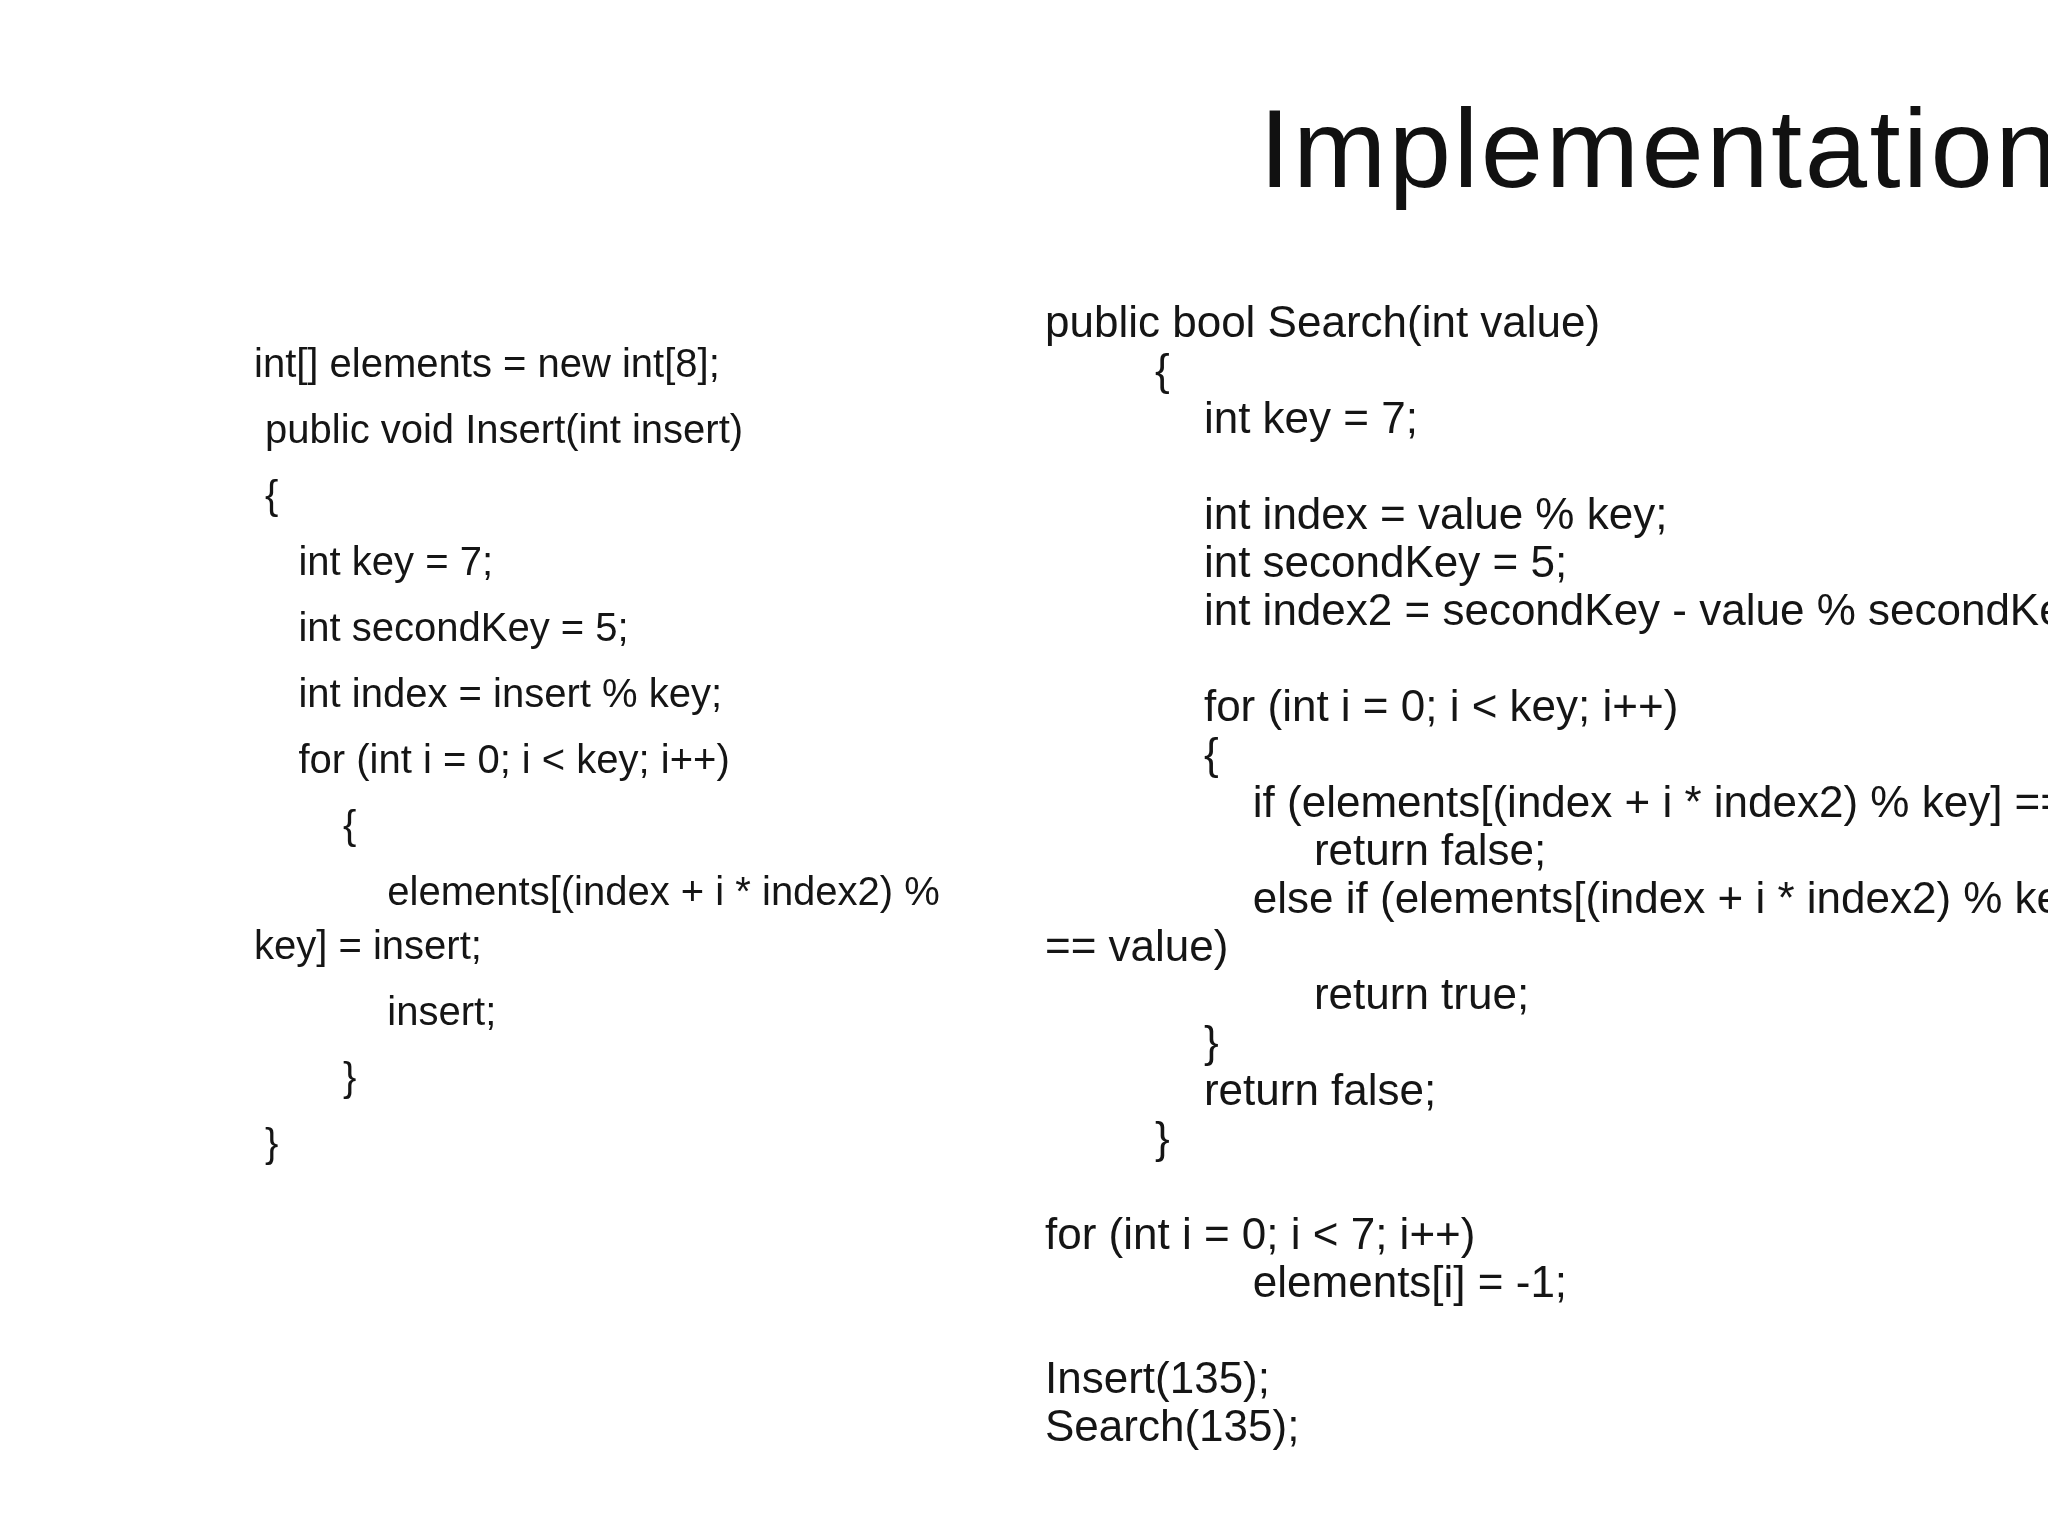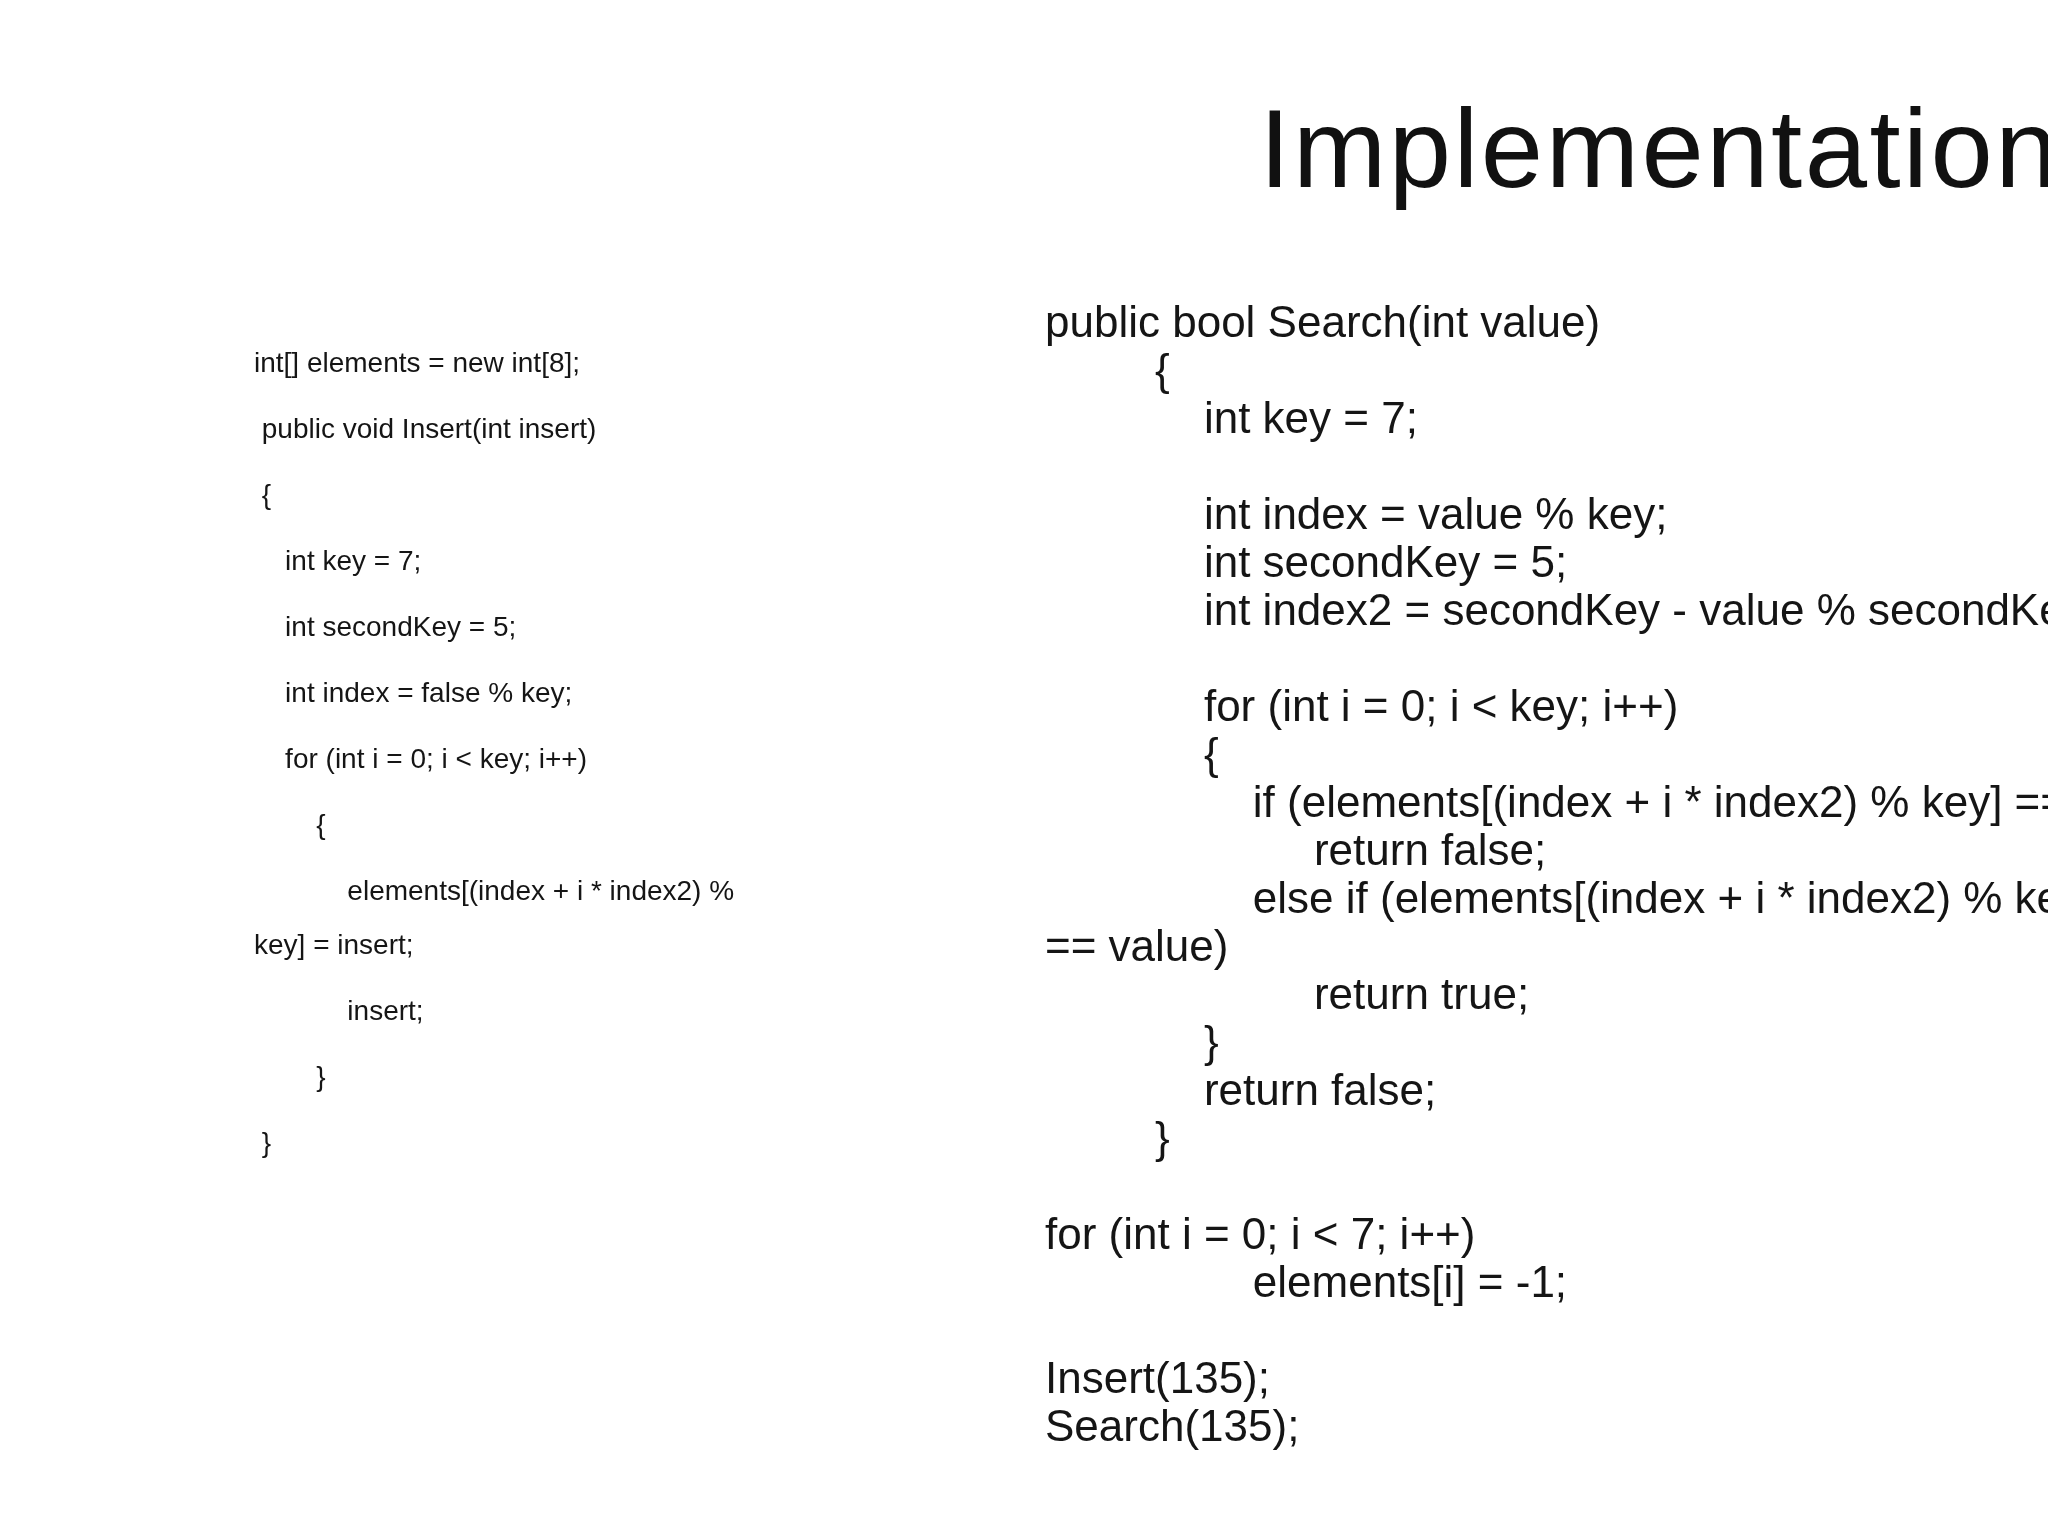"int[] elements = new int[8];" .code-left { font-size: 28px -> 40px }
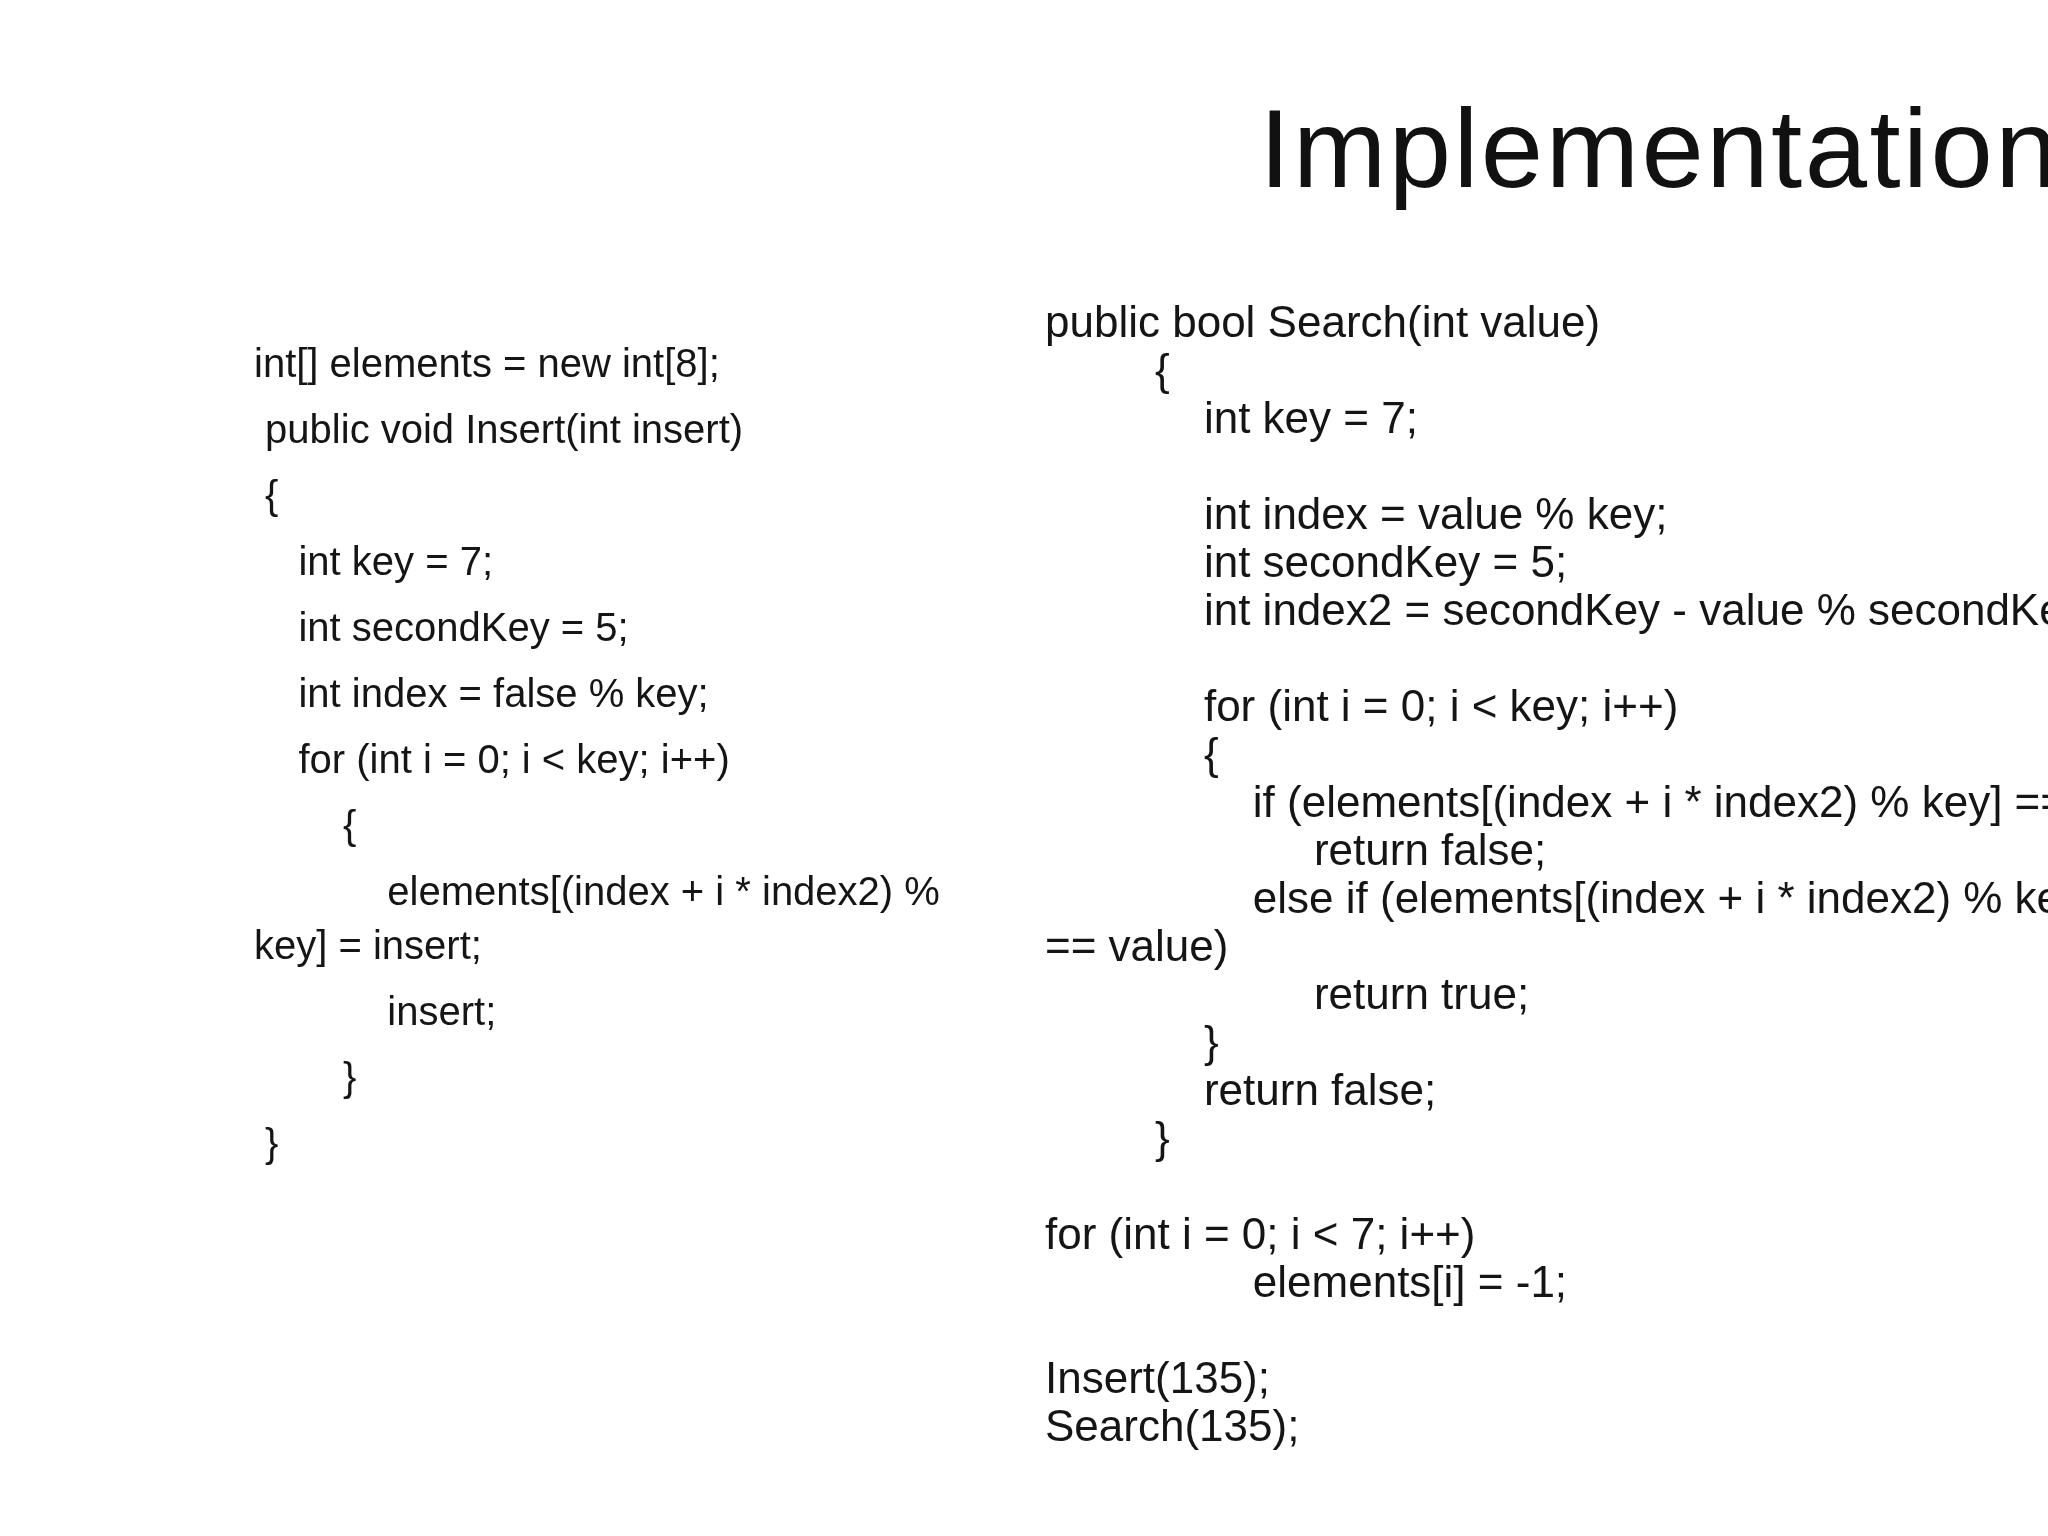"int index = false %" div.para { text: false -> insert }
